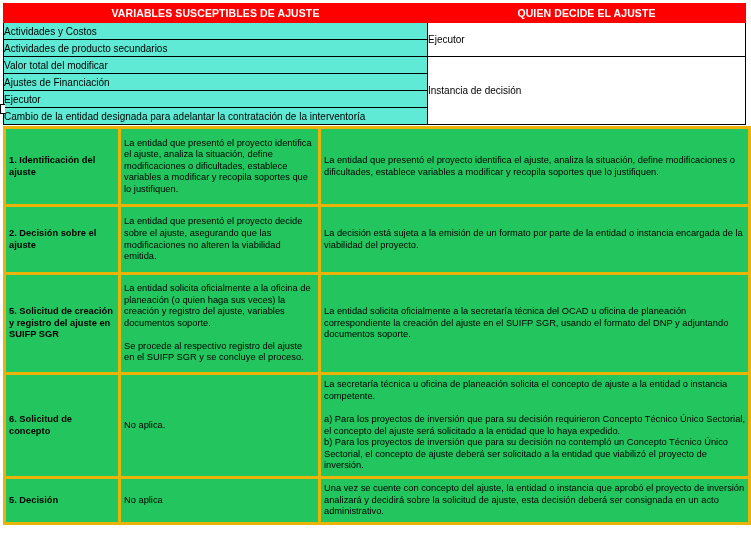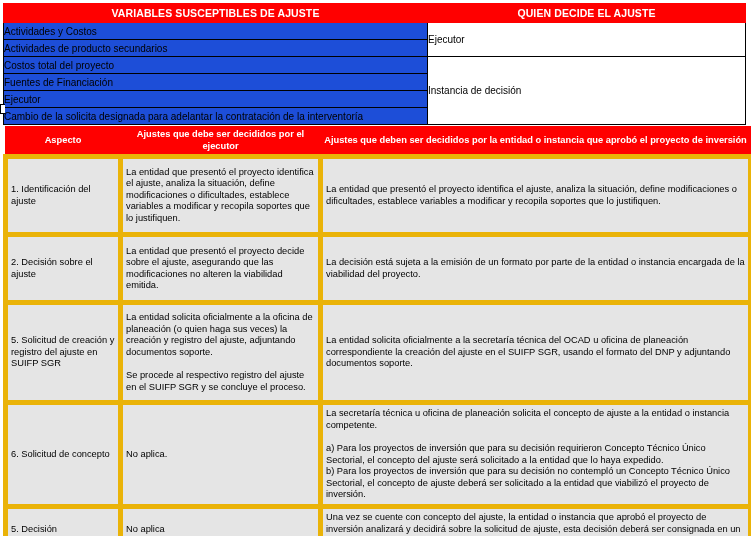"Actividades y Costos" .top-var-cell { background: #1d4ed8 -> #5eead4 }
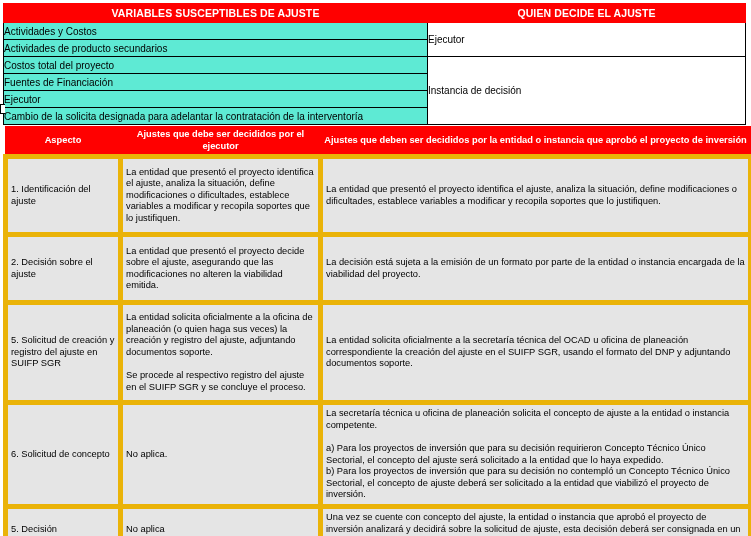"Costos total del proyecto" td.top-var-cell { text: Costos total del proyecto -> Valor total del modificar }
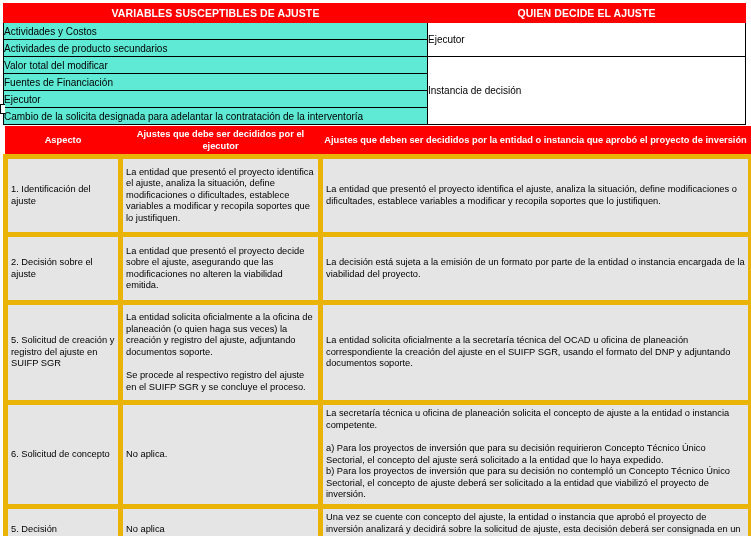"Fuentes de Financiación" td.top-var-cell { text: Fuentes -> Ajustes }
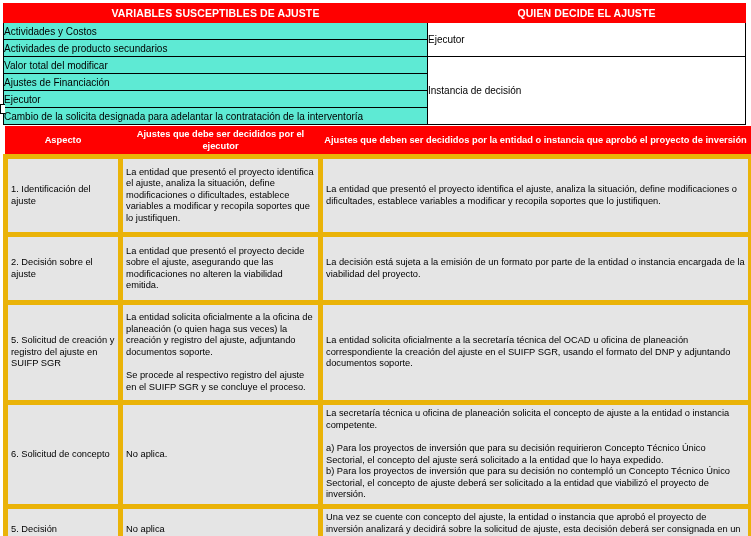"Cambio de la solicita designada" td.top-var-cell { text: solicita -> entidad }
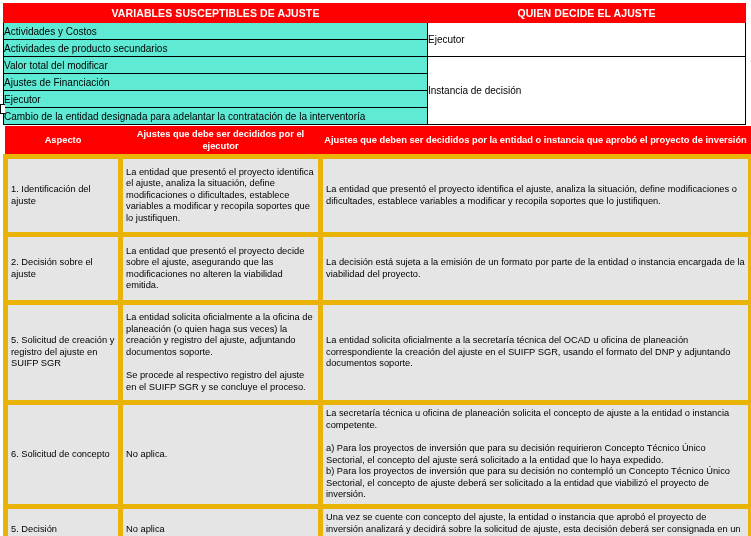"Aspecto" tr { html: <tr> <td>Aspecto</td> <td>Ajustes que debe ser decididos por el ejecutor</td> <td>Ajustes que deben ser decididos por la entidad o instancia que aprobó el proyecto de inversión</td> </tr> -> none }
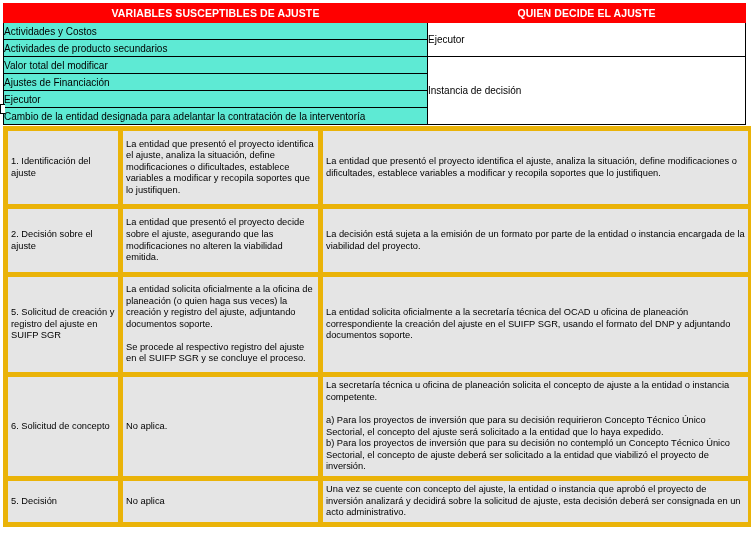"La entidad que presentó el" .table-bottom td { background: #e5e5e5 -> #22c55e; border: 5px solid #eab308 -> 3px solid #eab308 }
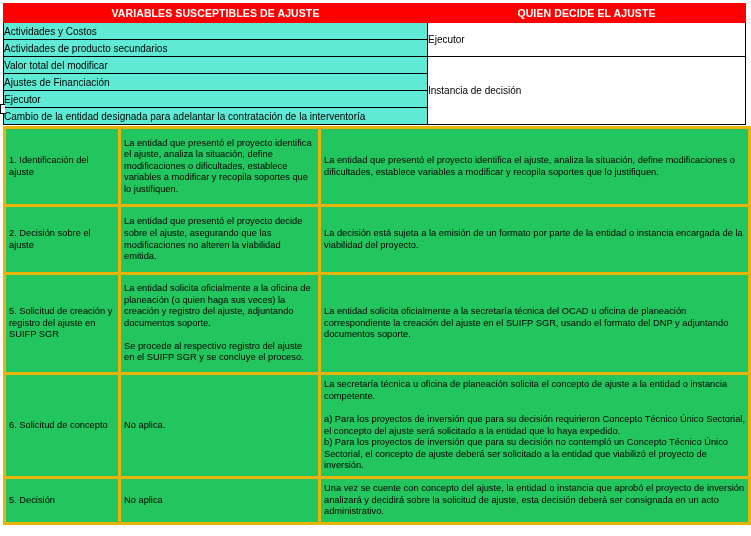"1. Identificación del ajuste" .aspect-cell { font-weight: normal -> bold }
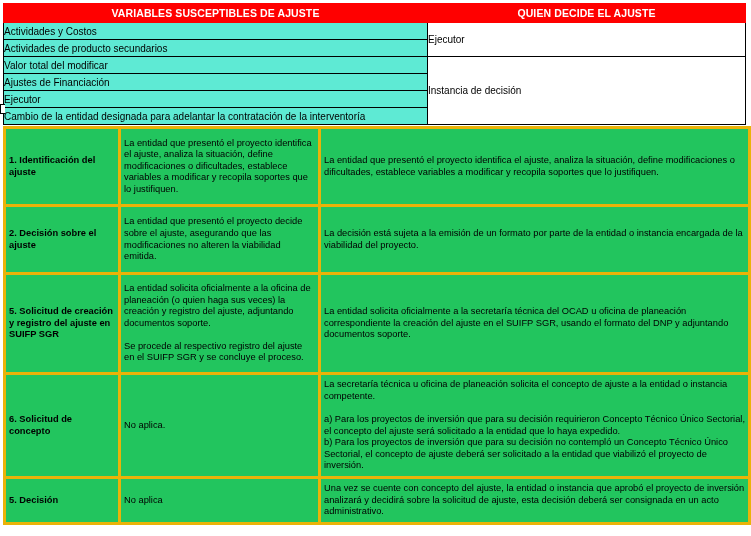"La entidad solicita oficialmente a la oficina" p.cell-p { text: adjuntando -> variables }
